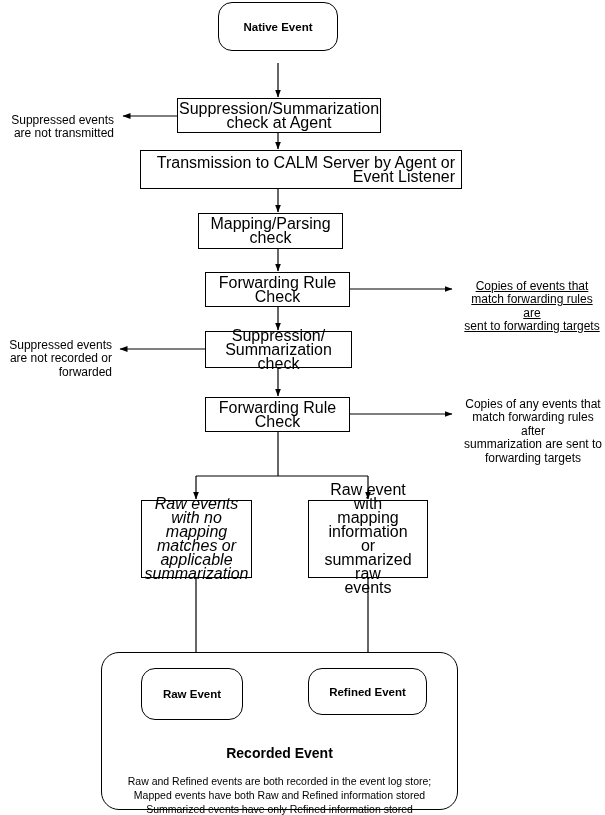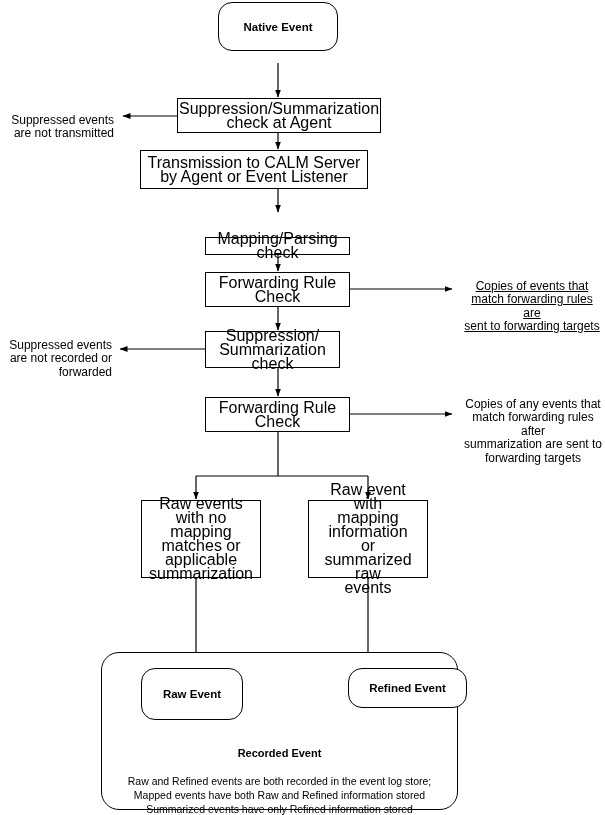"Transmission to CALM Server by" div.node { text-align: none -> right; width: 228px -> 322px }
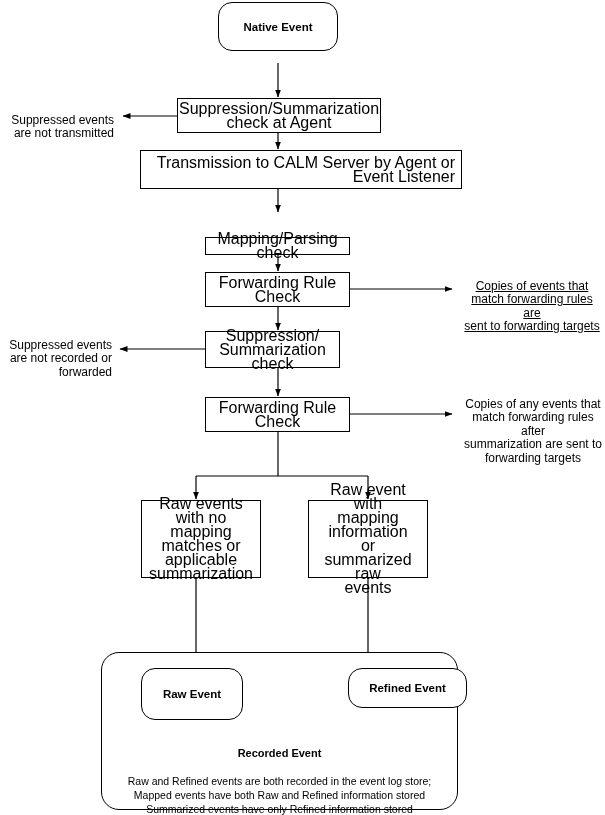"Mapping/Parsing check" div.node { height: 18px -> 36px; left: 205px -> 198px; margin-top: 24px -> none }
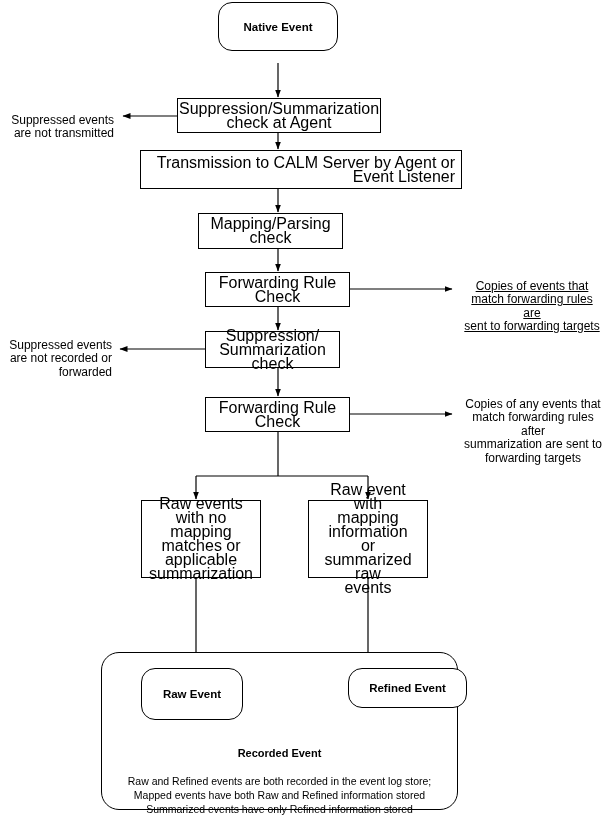"Suppression/" div.node { width: 135px -> 147px }
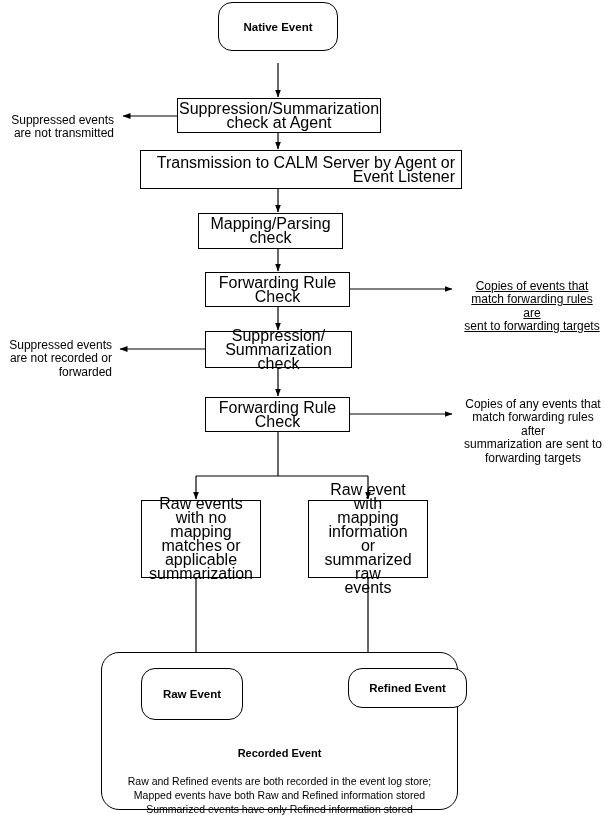"Raw events with no mapping" div.node { font-style: none -> italic; width: 120px -> 111px }
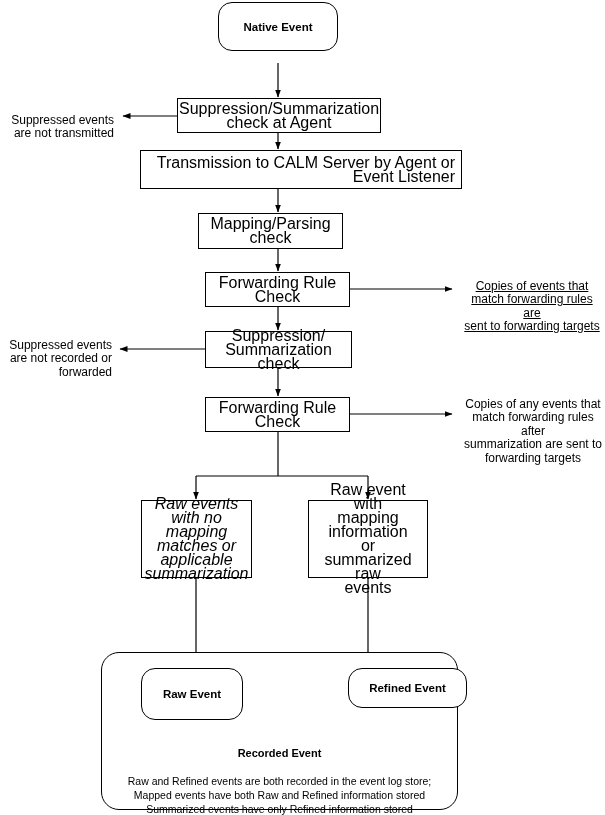"Refined Event" div.node { height: 40px -> 47px; margin-left: 40px -> none }
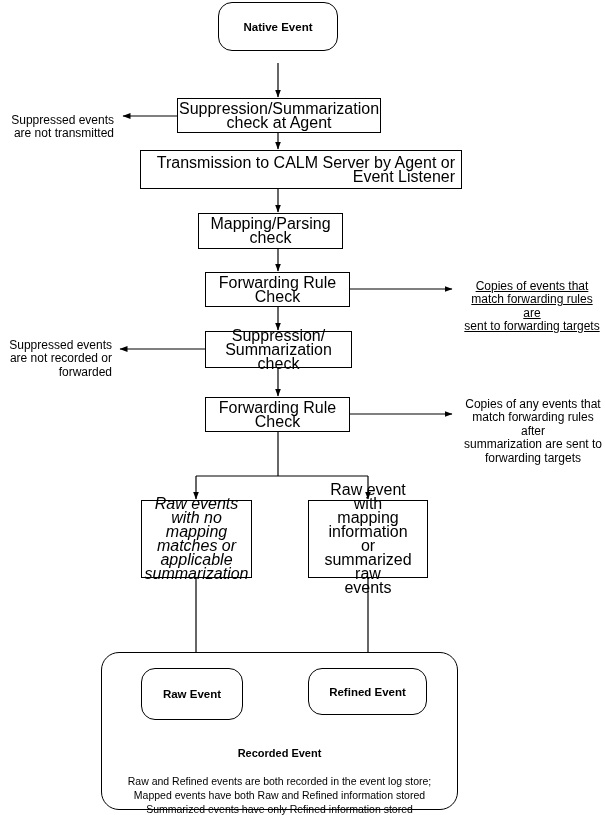"Recorded Event" .caption .cap-title { font-size: 11px -> 14px }
